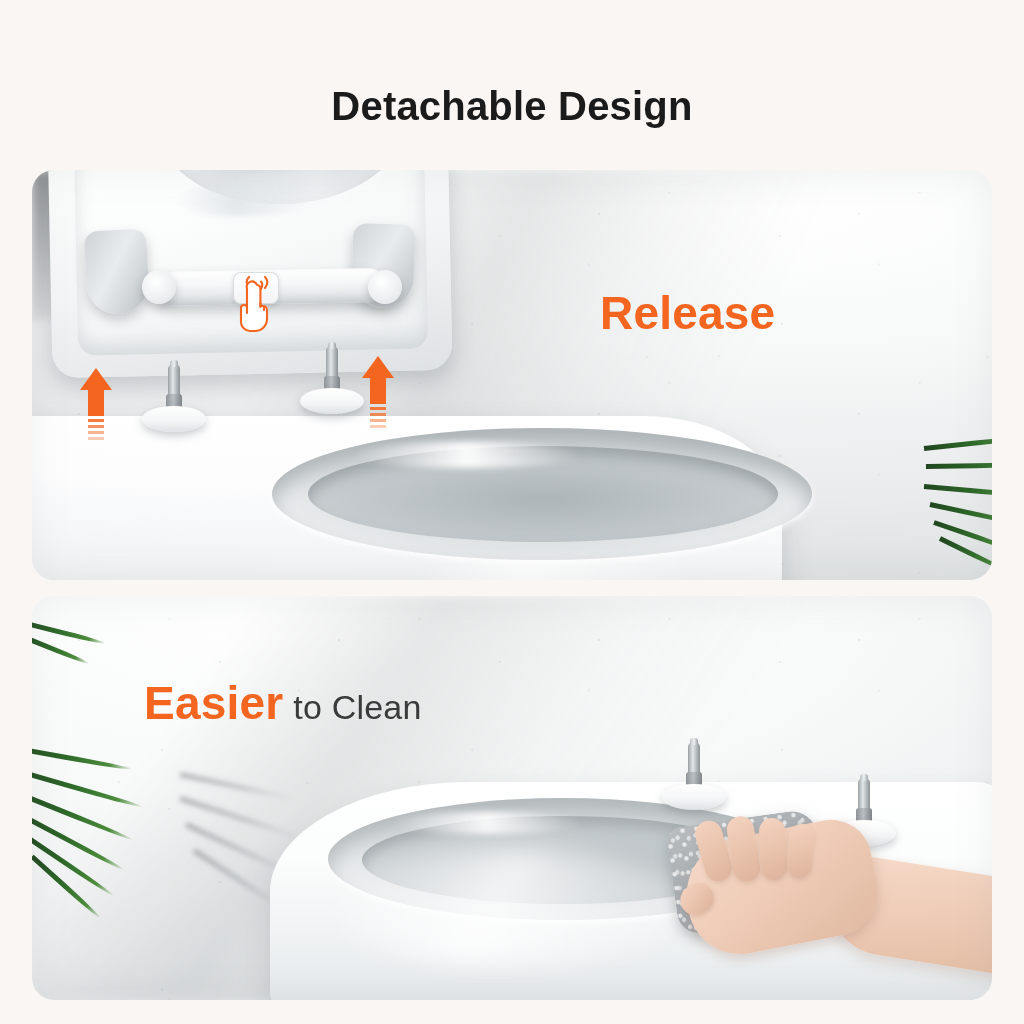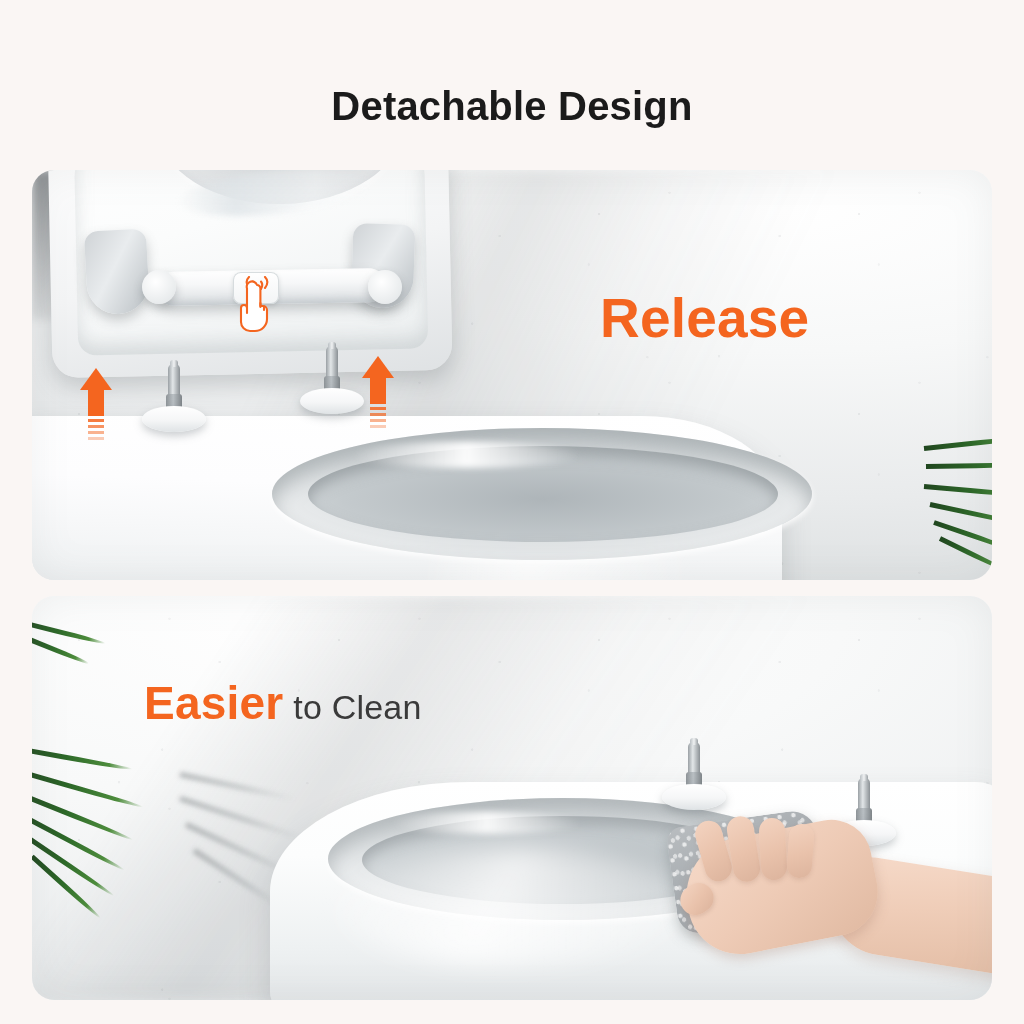"Release" .callout-line2 { font-size: 55px -> 46px }
